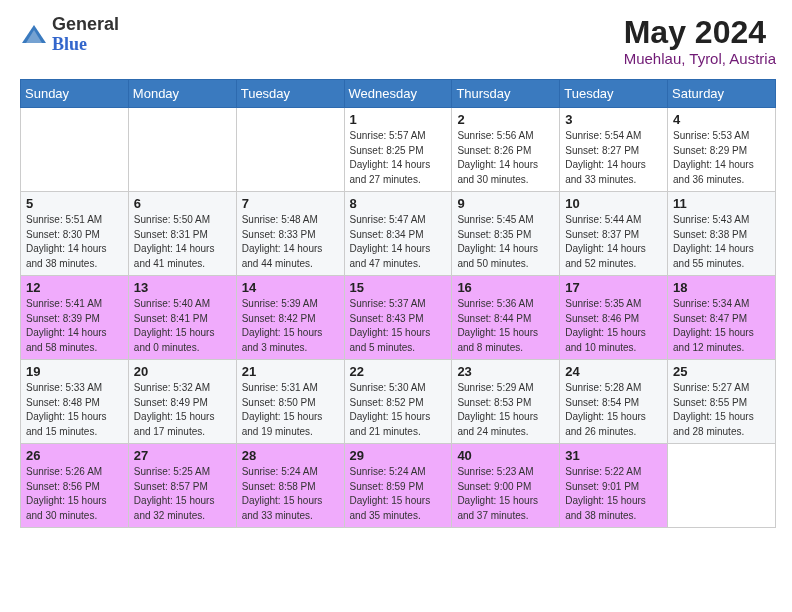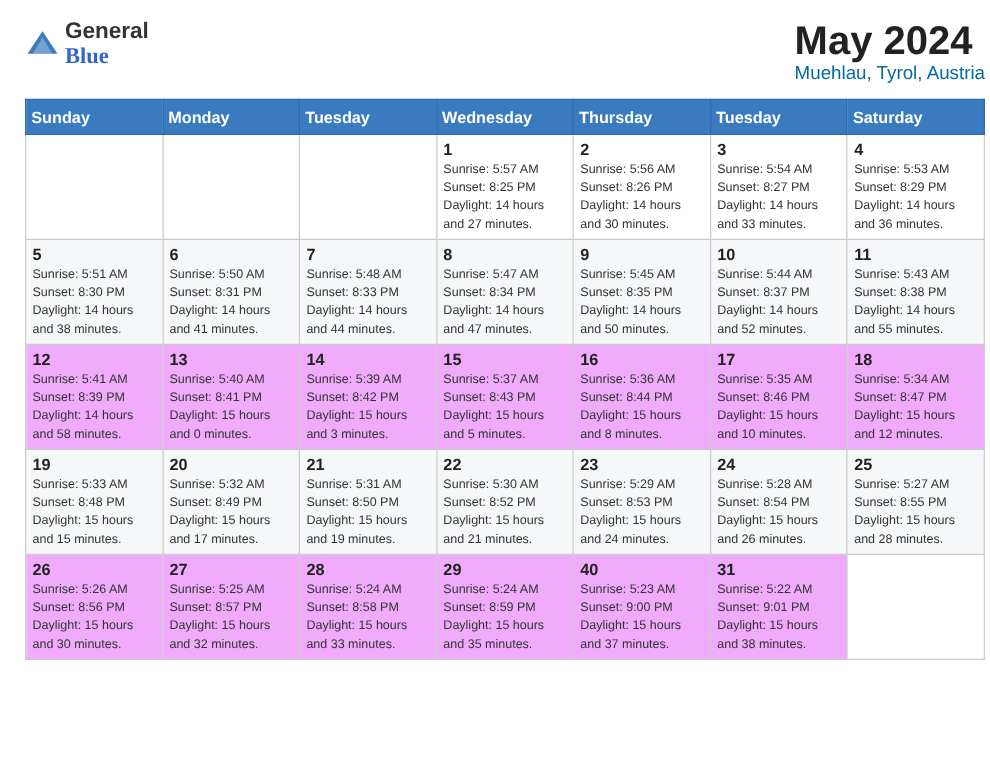"General" .page { padding: 15px 4px 15px 20px -> 15px 16px 15px 20px }
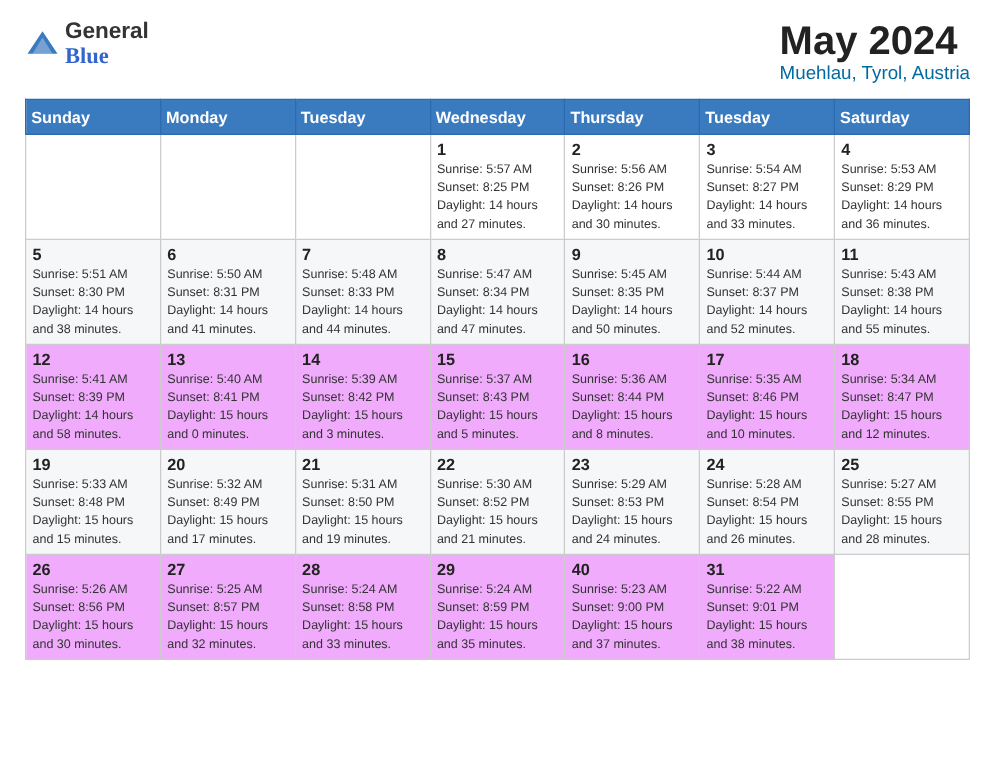"Muehlau, Tyrol, Austria" .location { color: #0369a1 -> #701a75 }
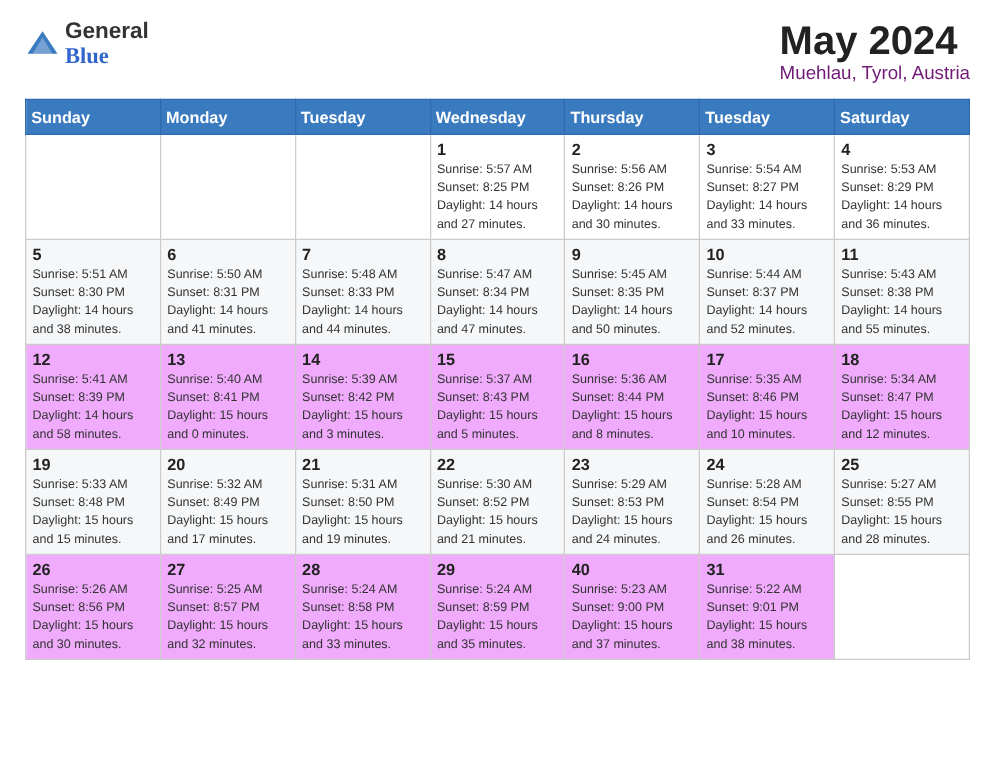"Sunday" .calendar th { font-weight: bold -> normal }
